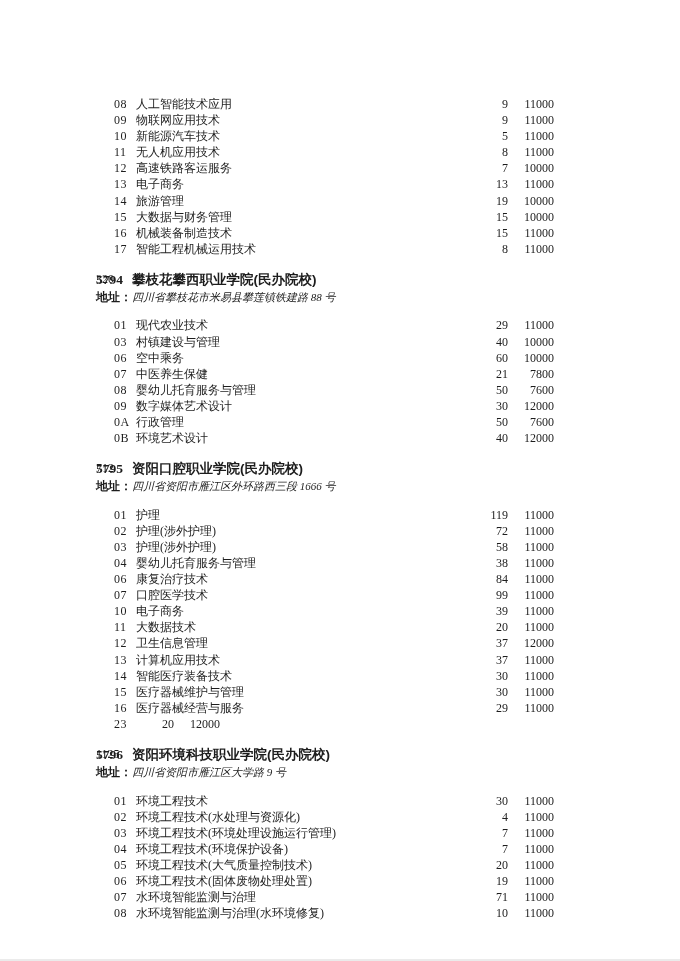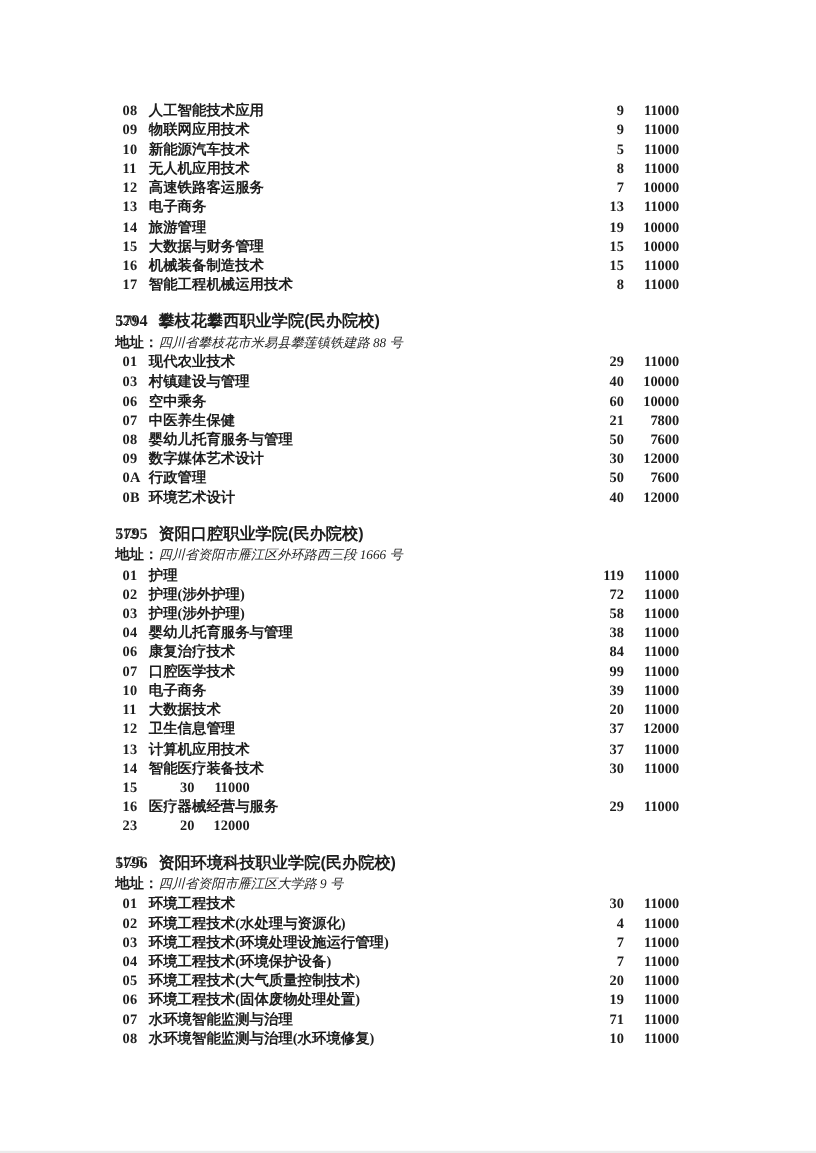"08" .items { font-weight: bold -> none; margin: 0 -> 12px }
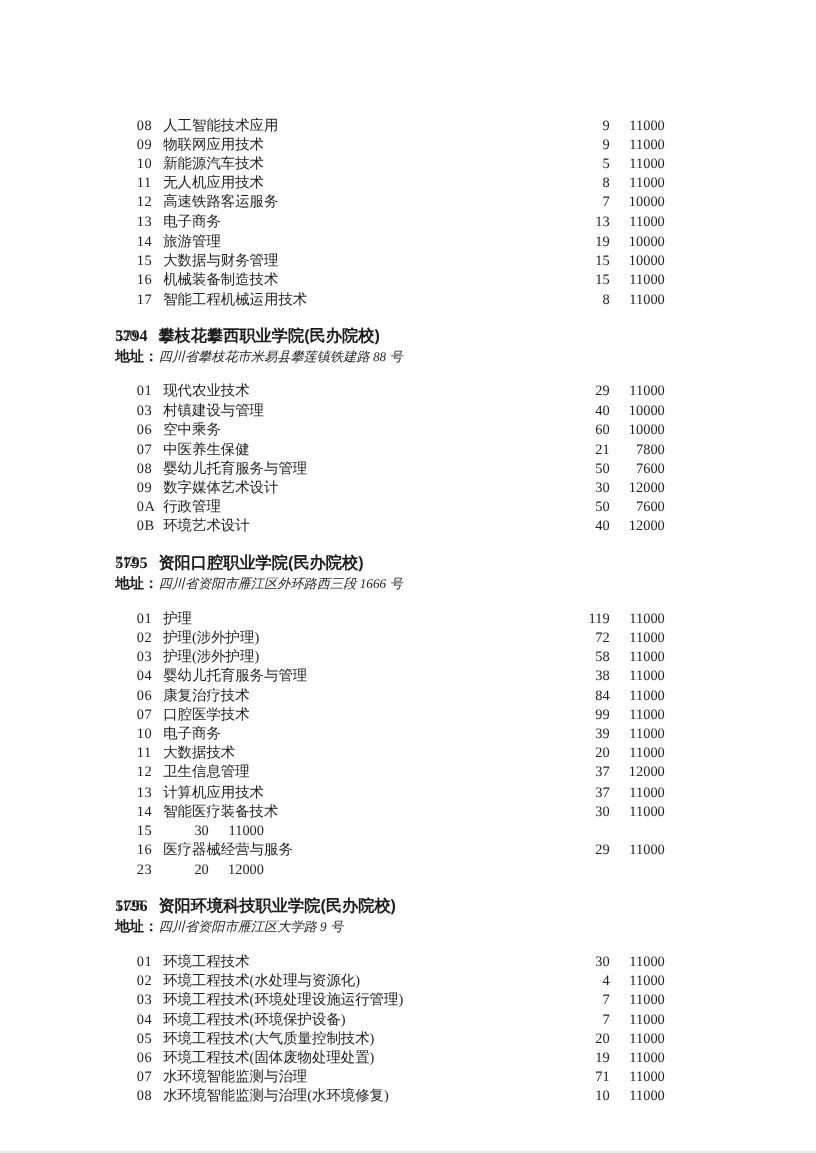"医疗器械维护与管理" span.item-name { html: none -> <span>医疗器械维护与管理</span> }
